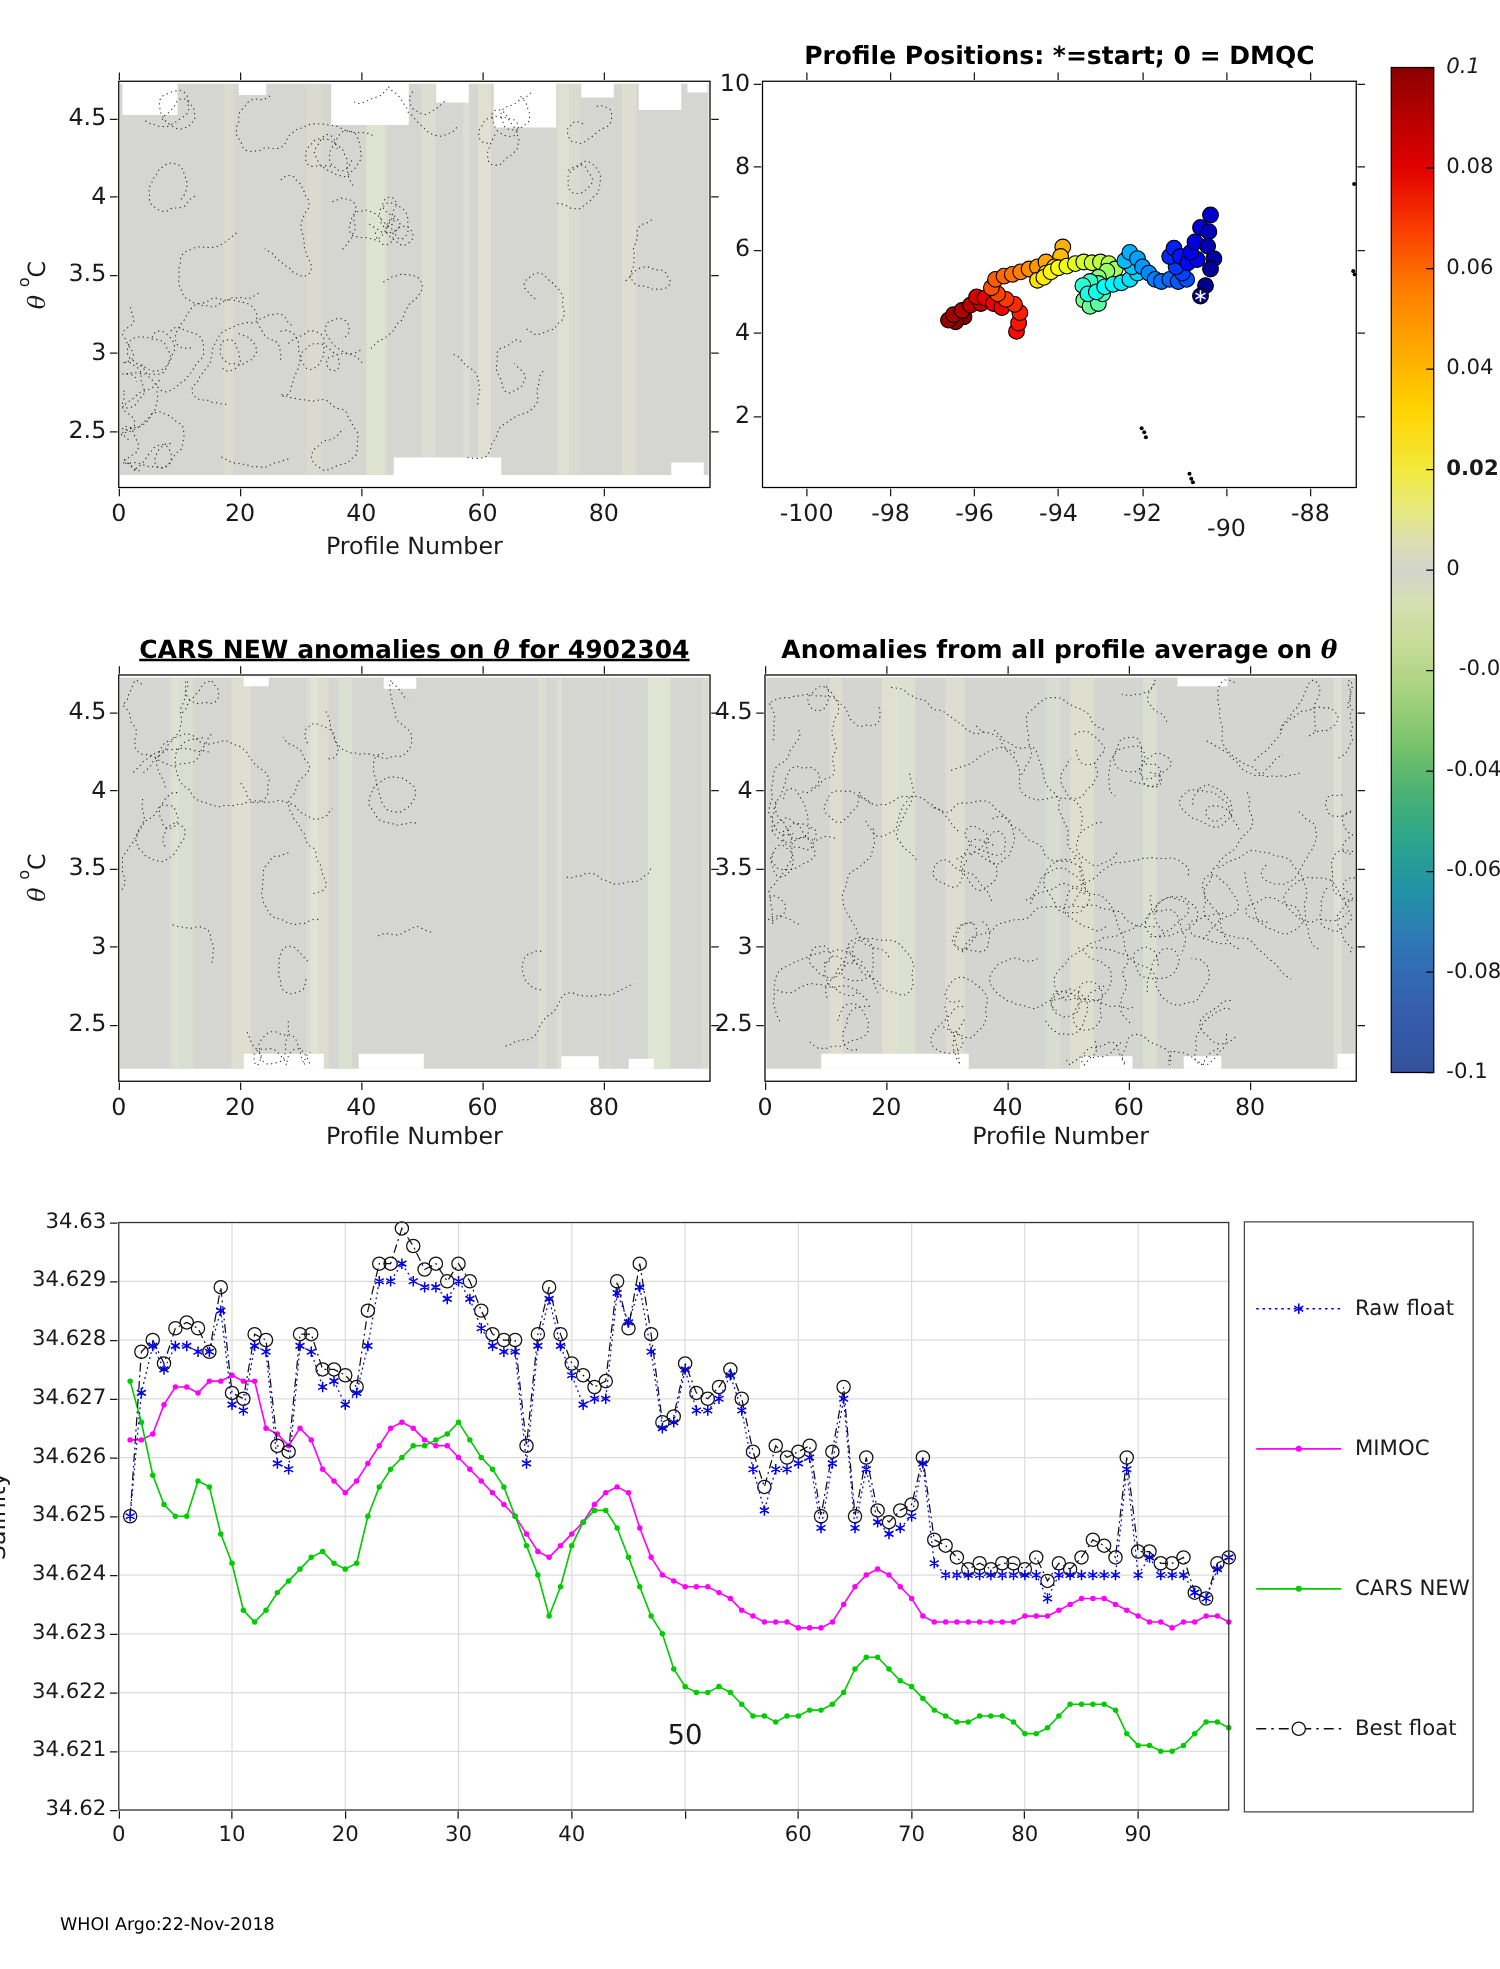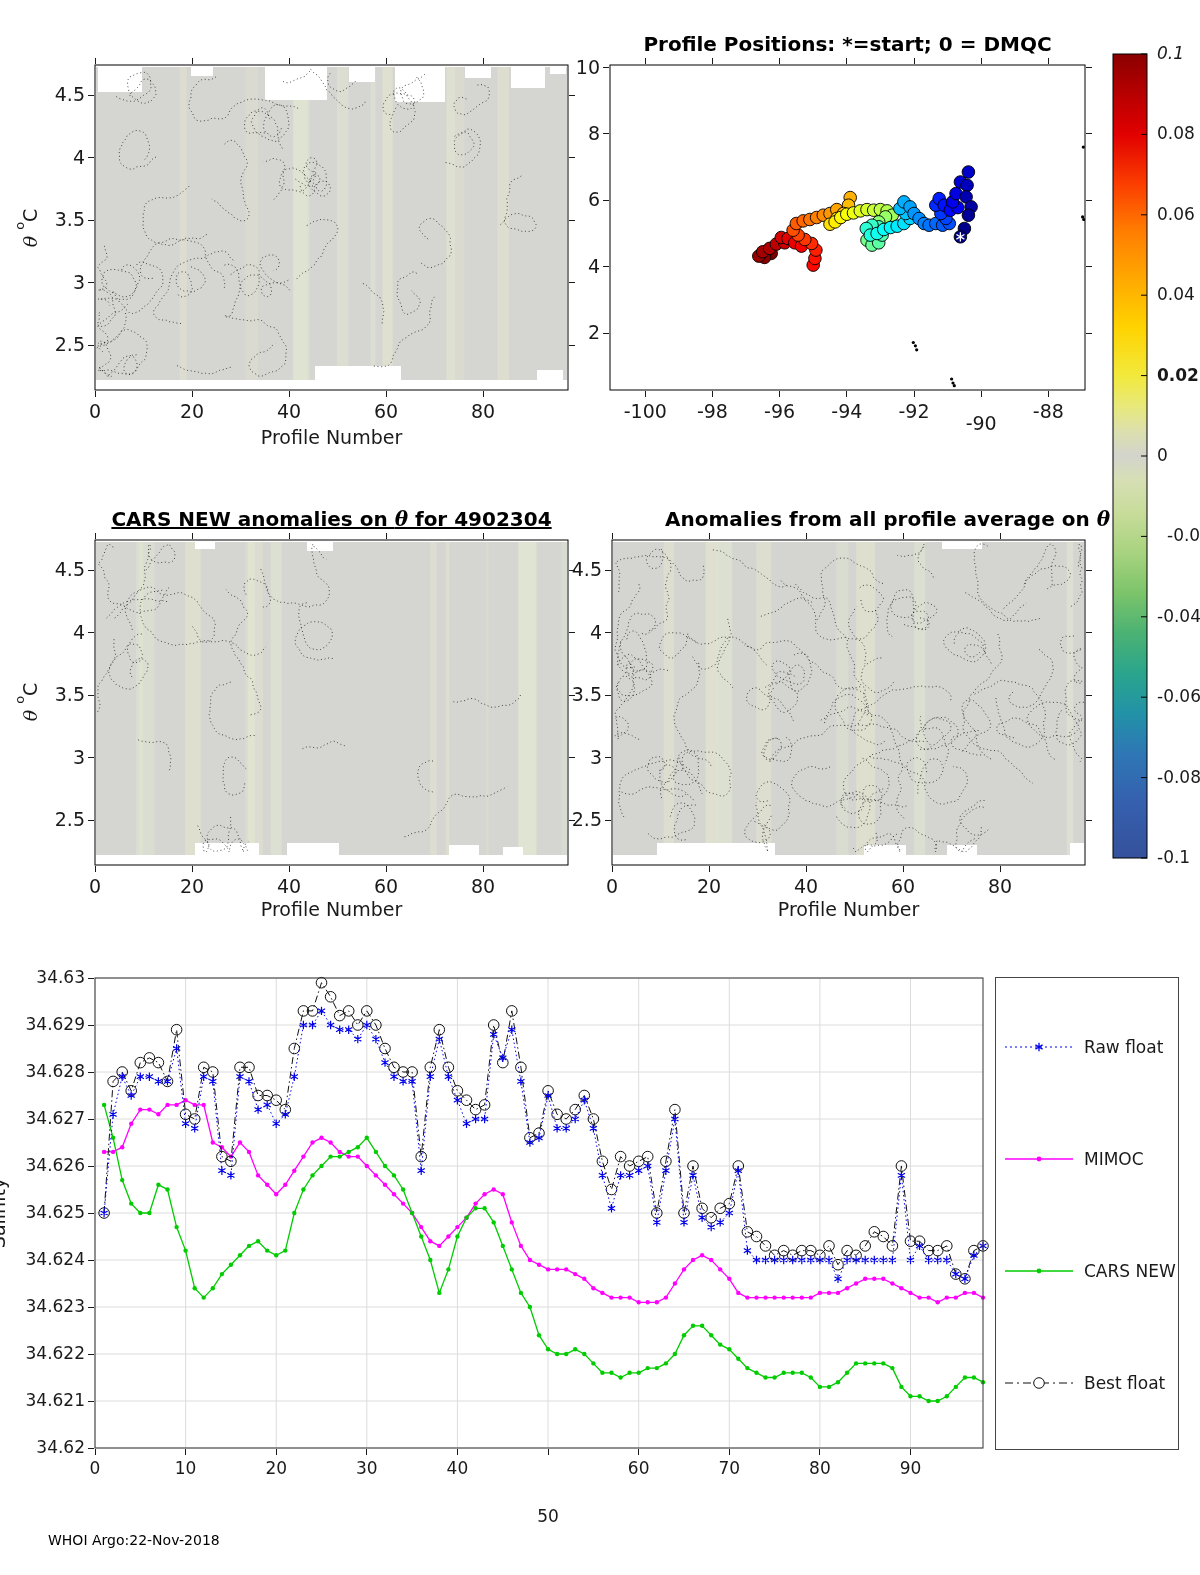"Anomalies from all profile average" div.title { text-align: right -> none }
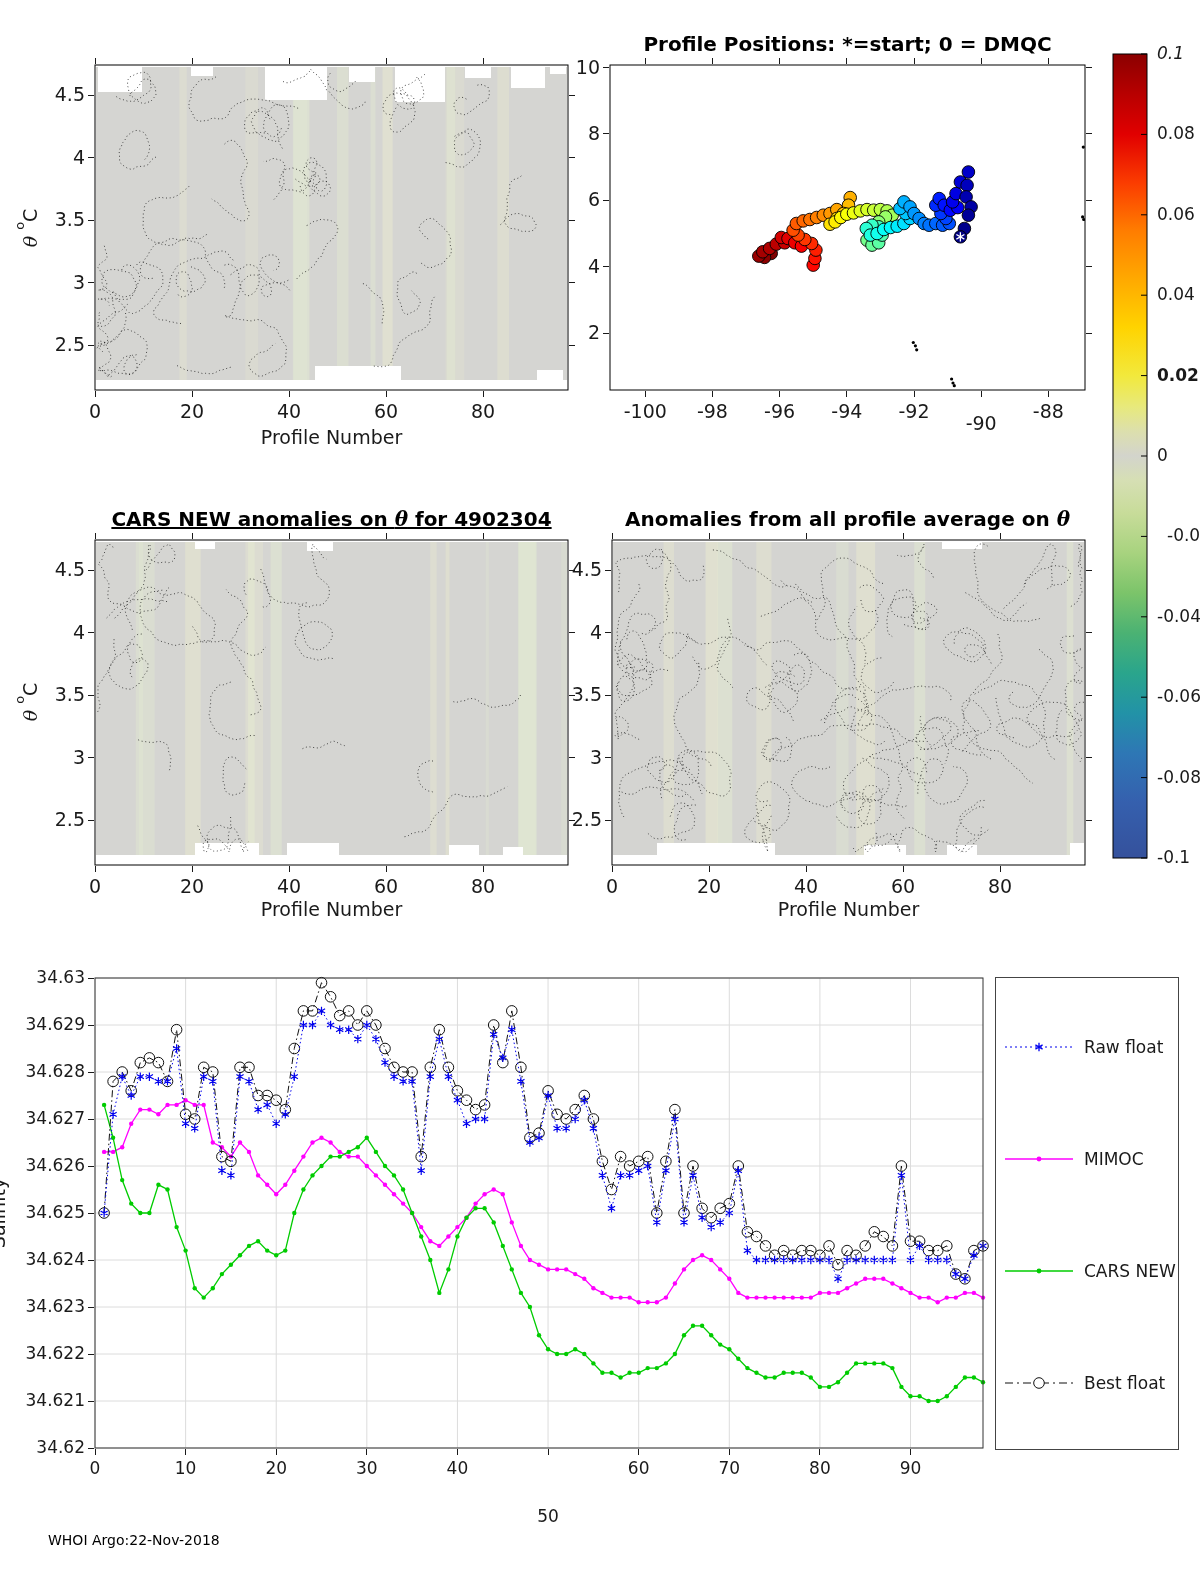"50" div.ticklabel { font-size: 17px -> 22px; top: 1506px -> 1376px }
